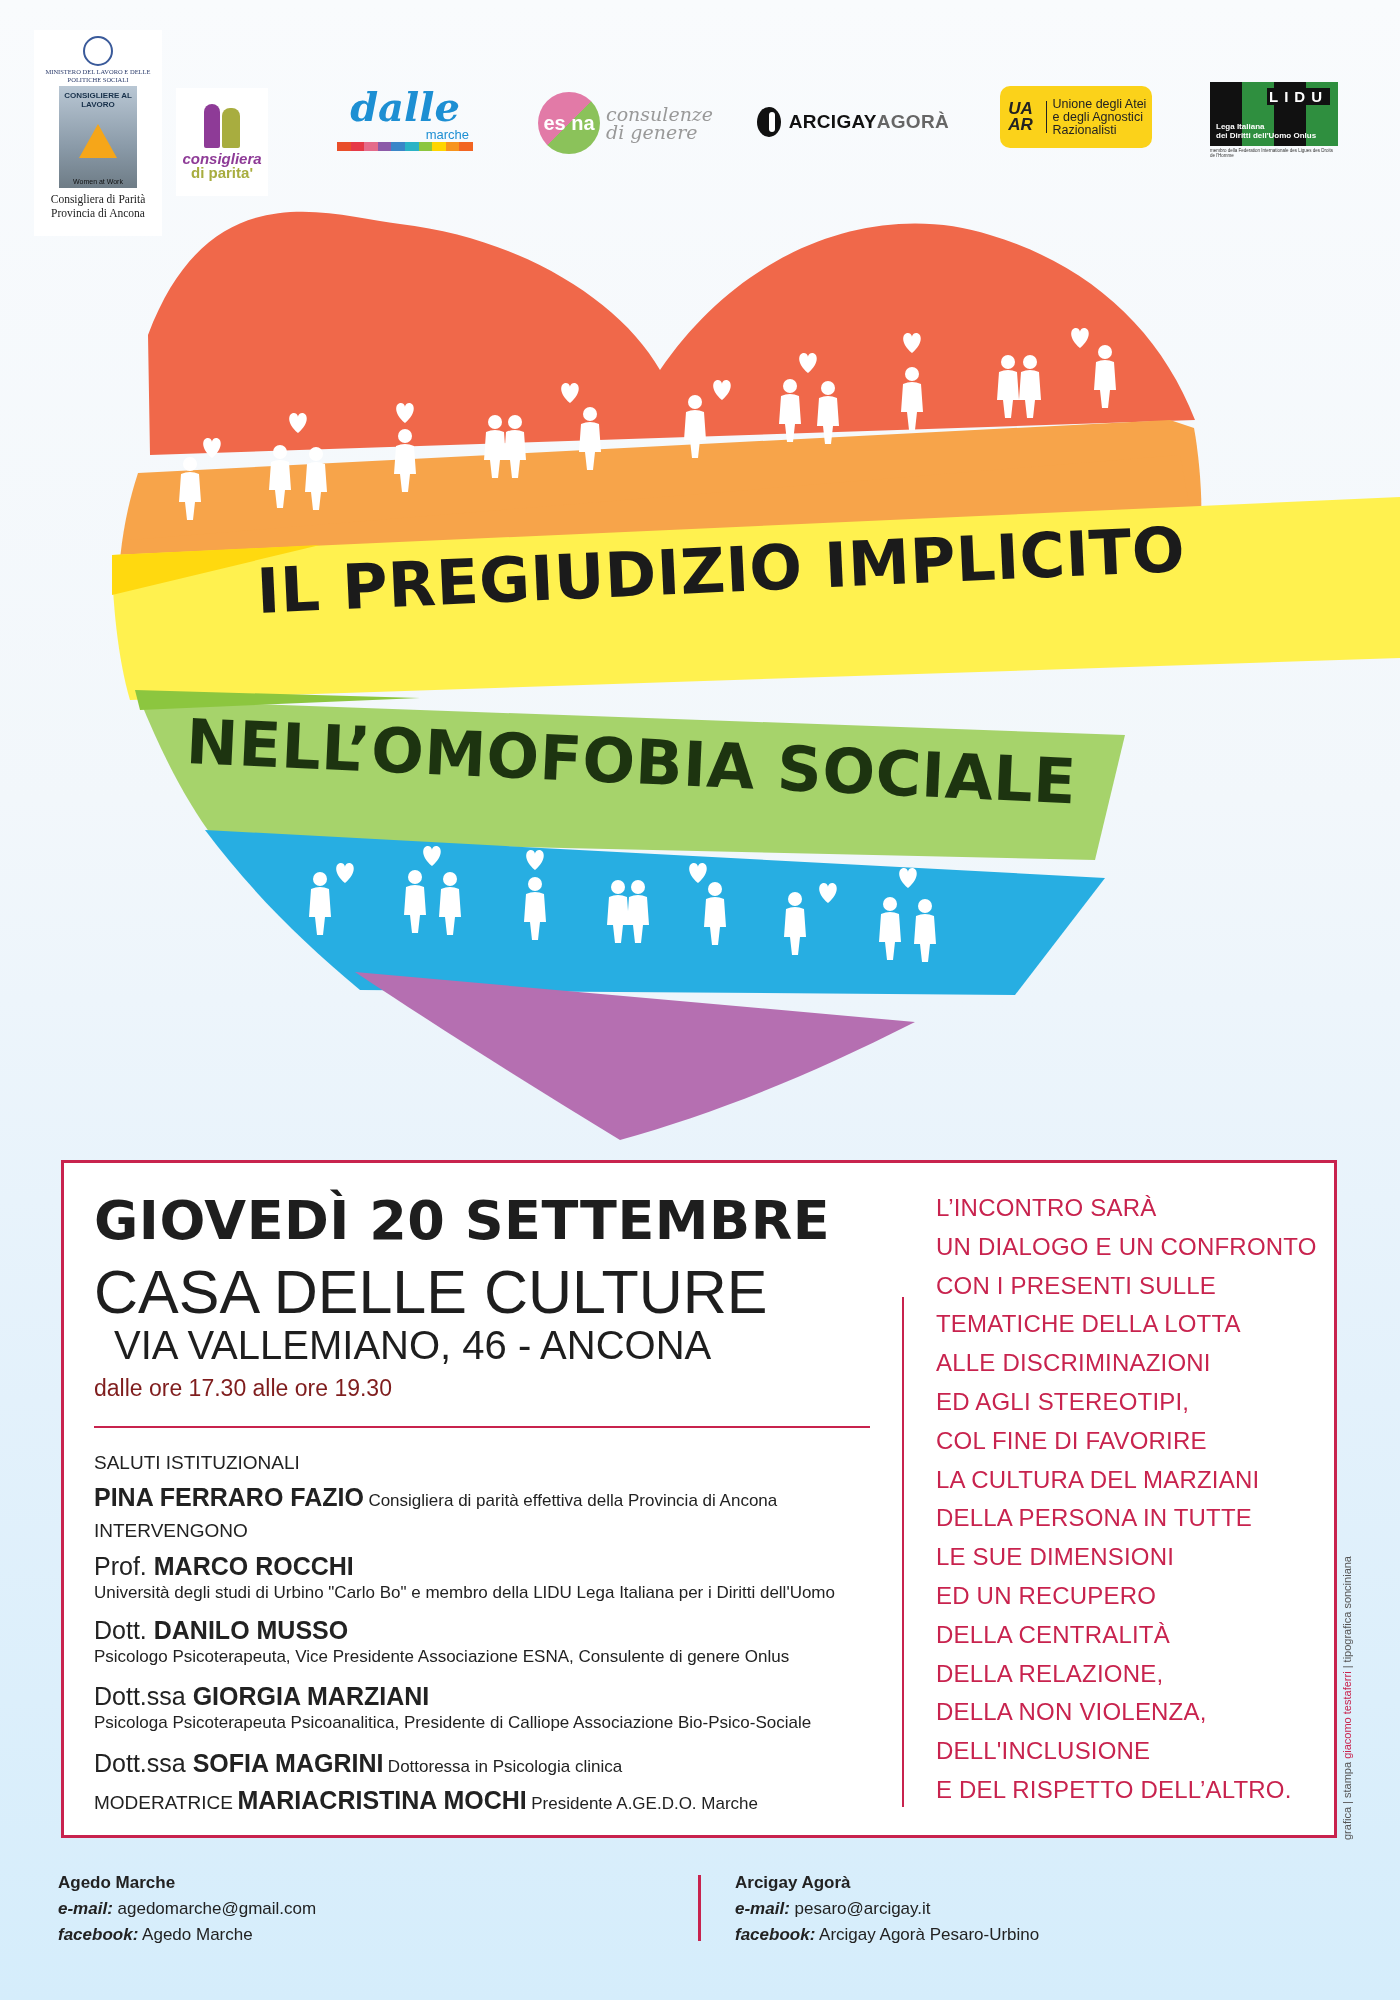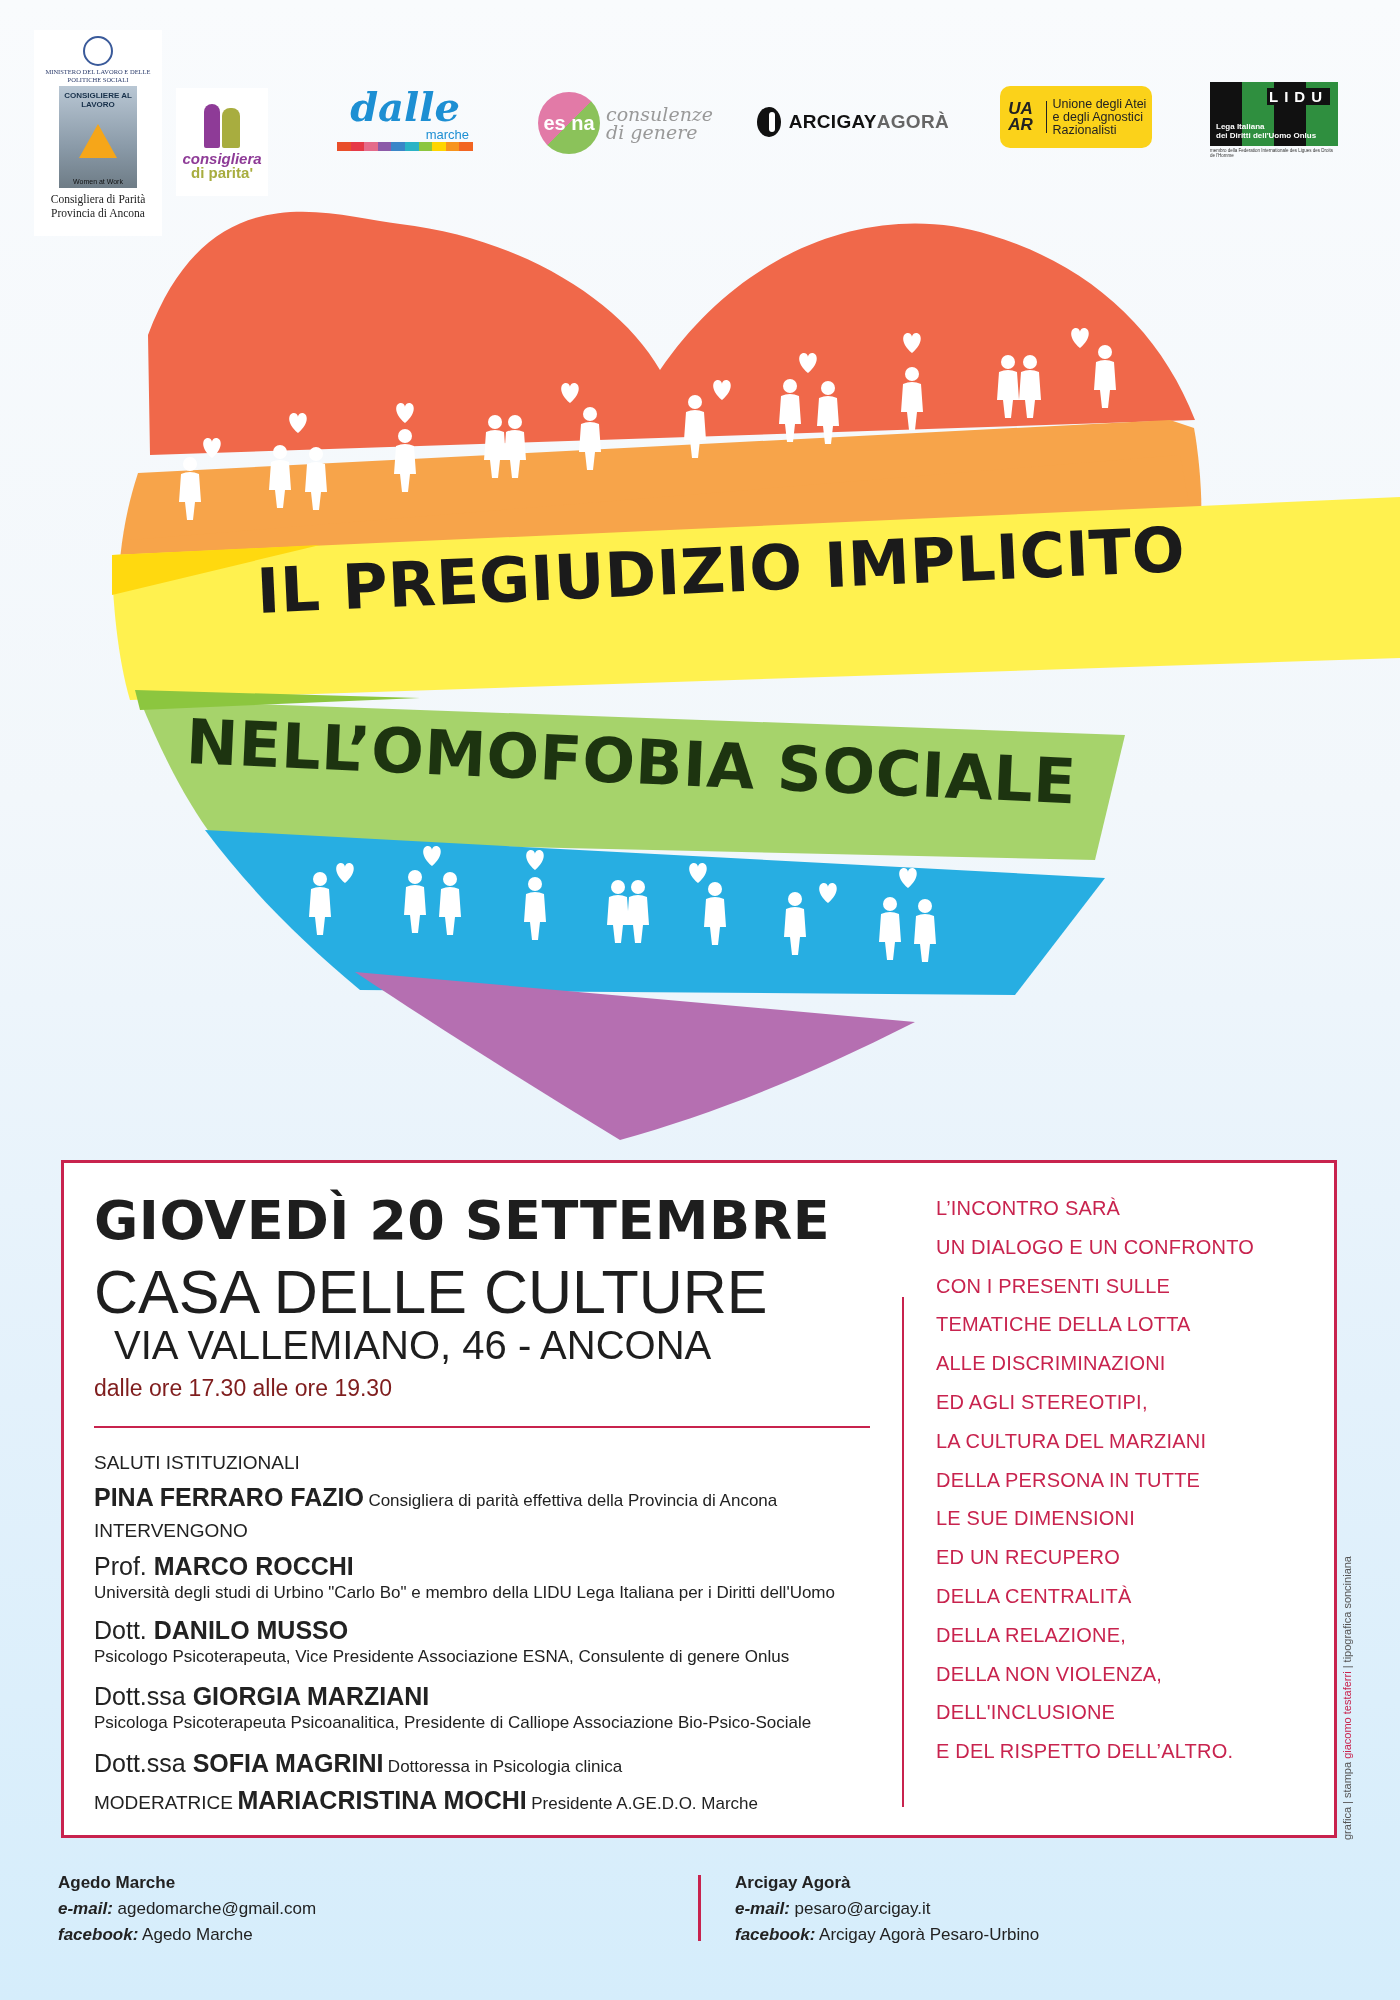"L’INCONTRO SARÀ" .quote { font-size: 20px -> 24px }
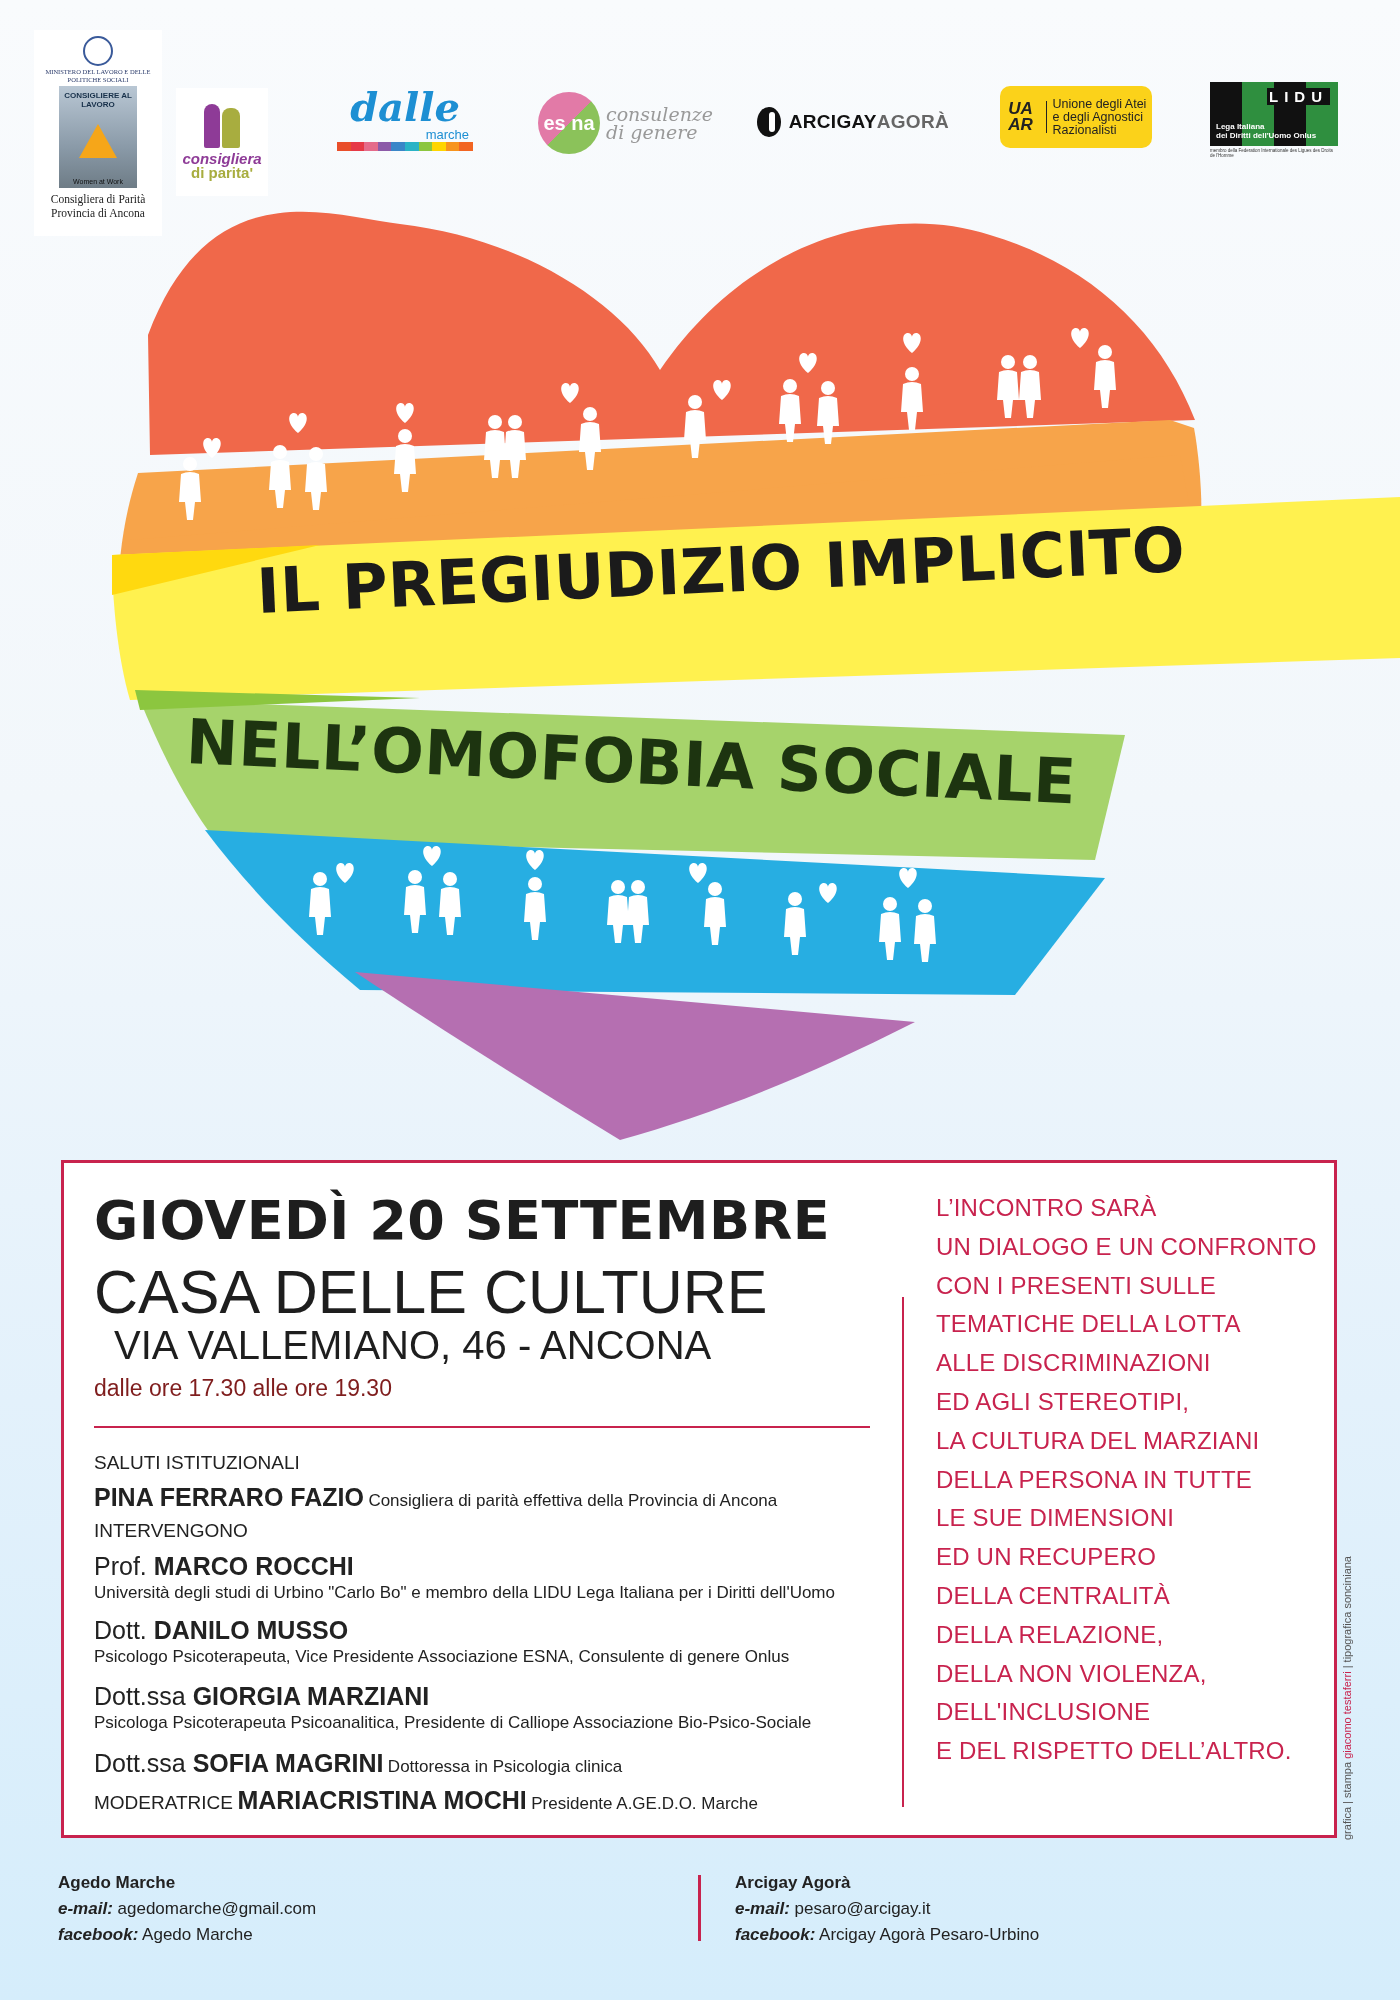"COL FINE DI FAVORIRE" div { html: none -> <div>COL FINE DI FAVORIRE</div> }
